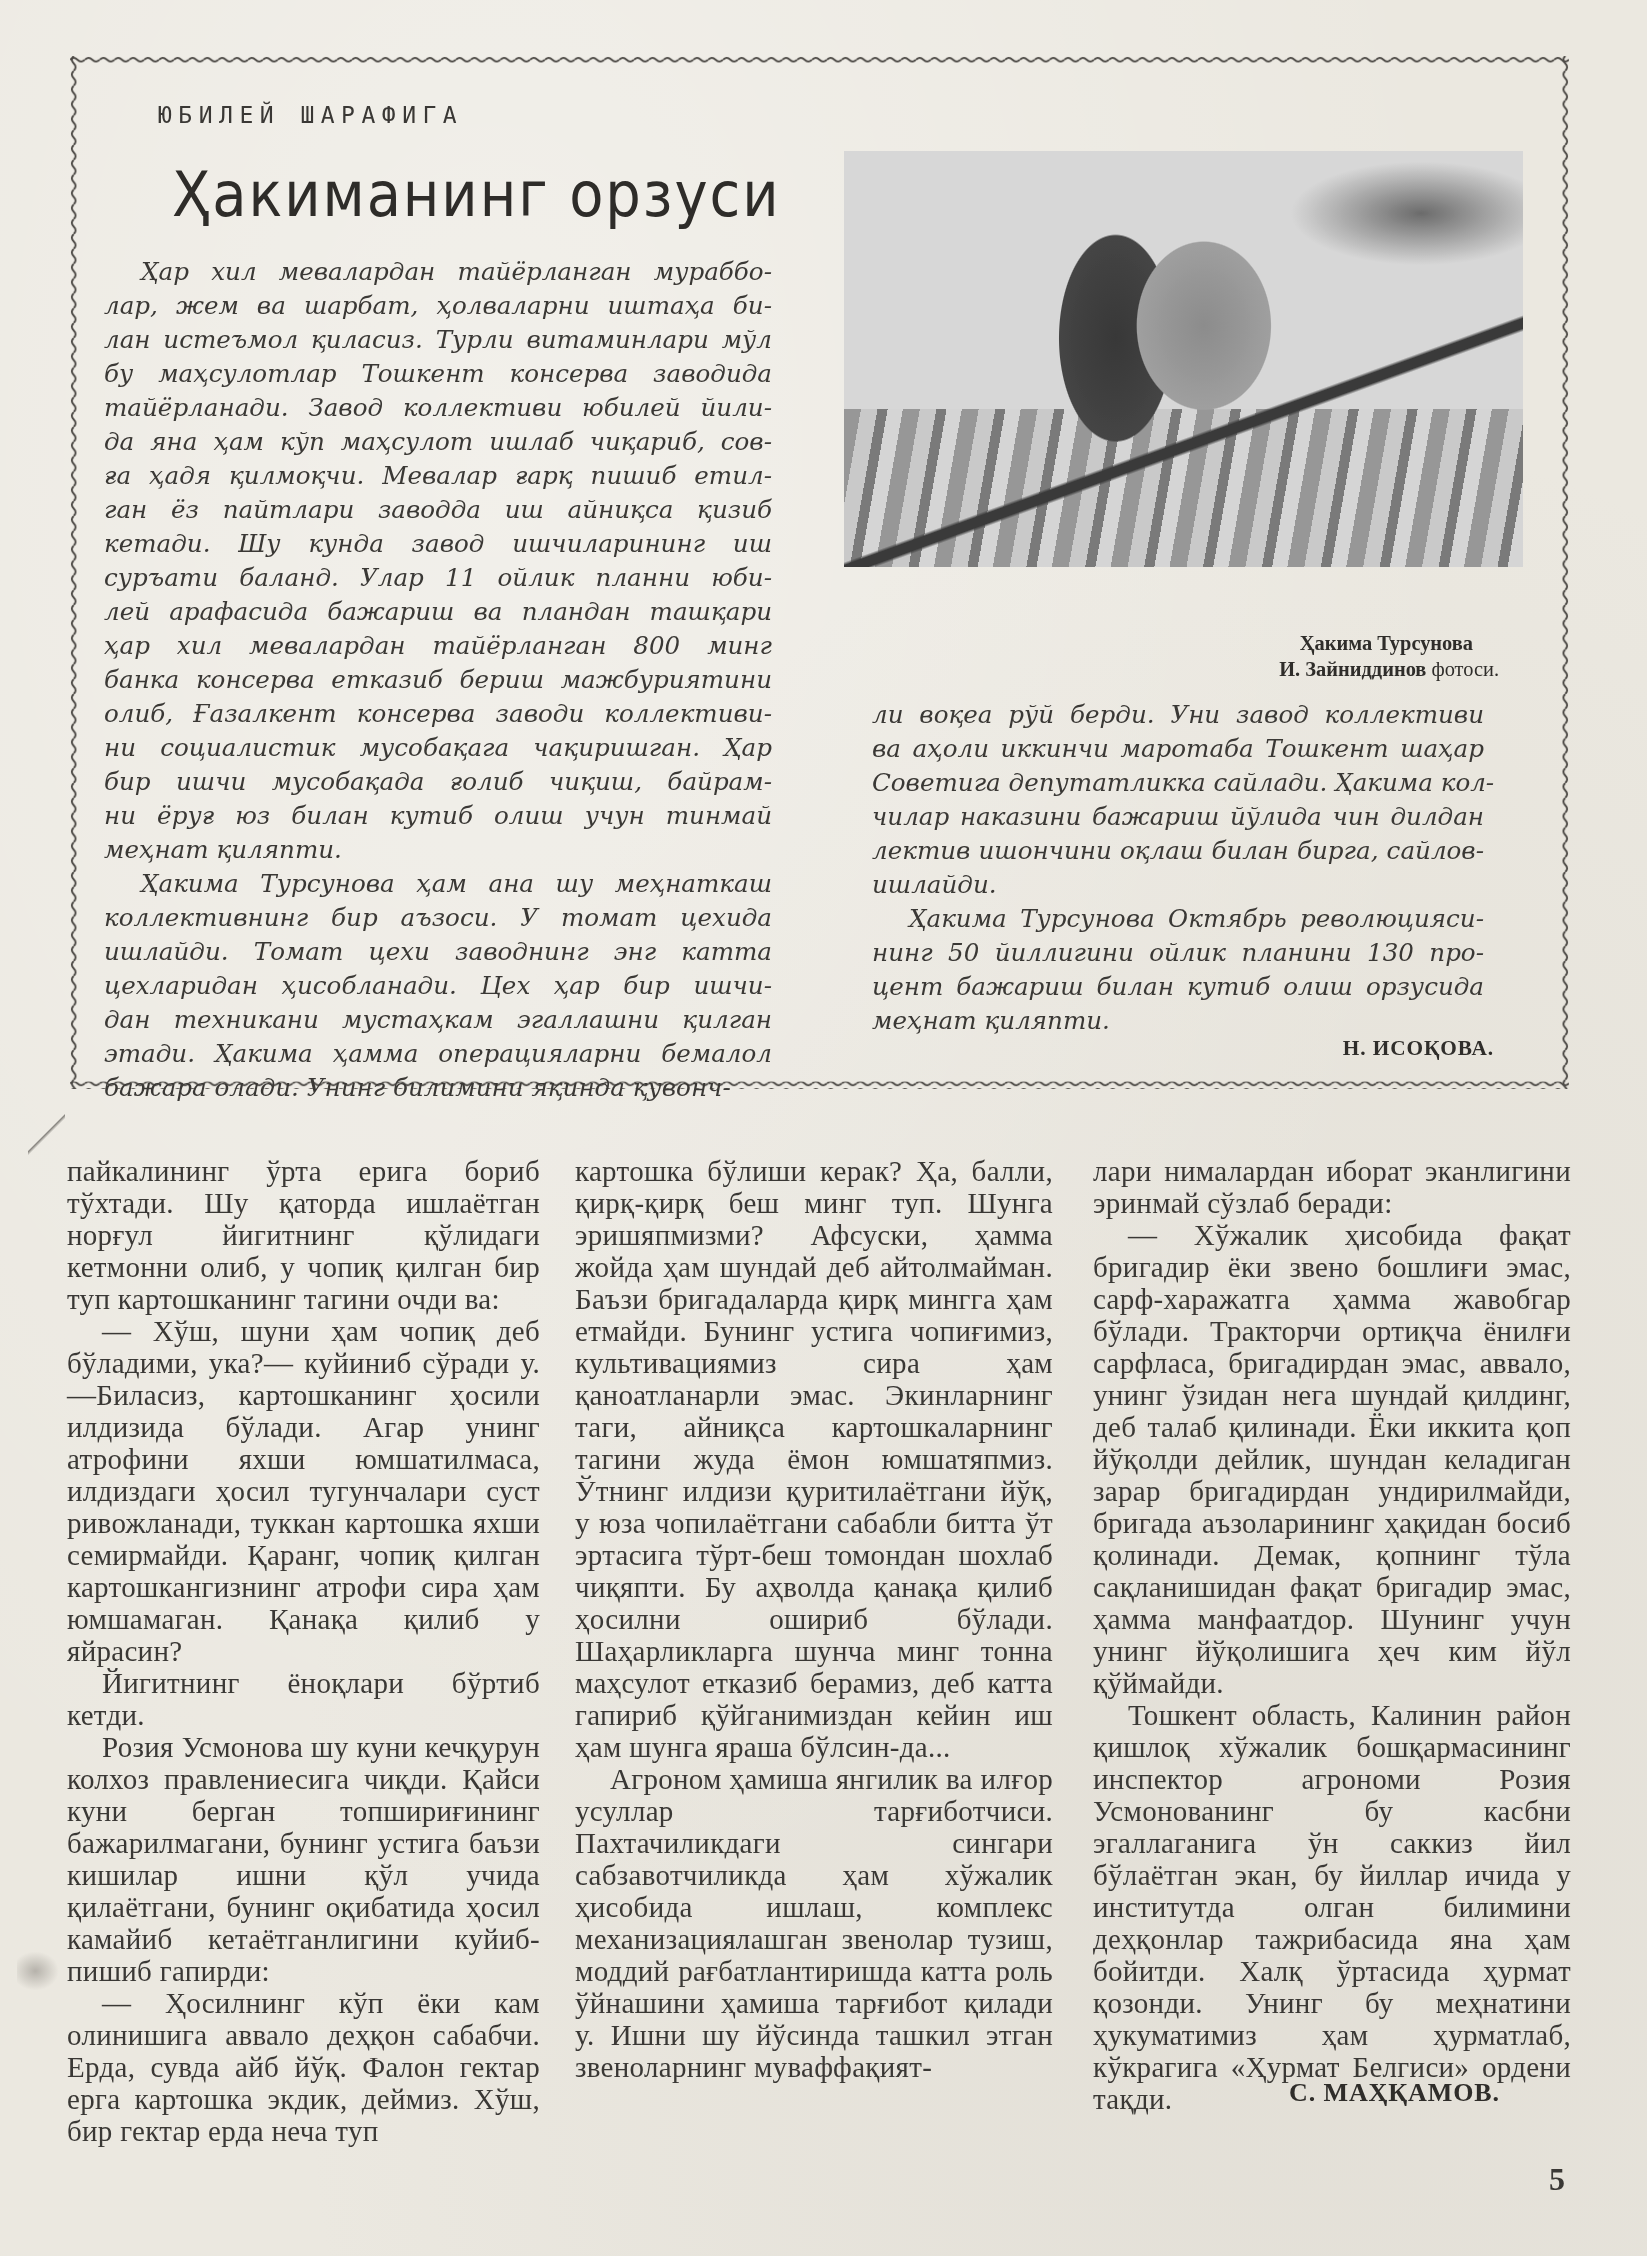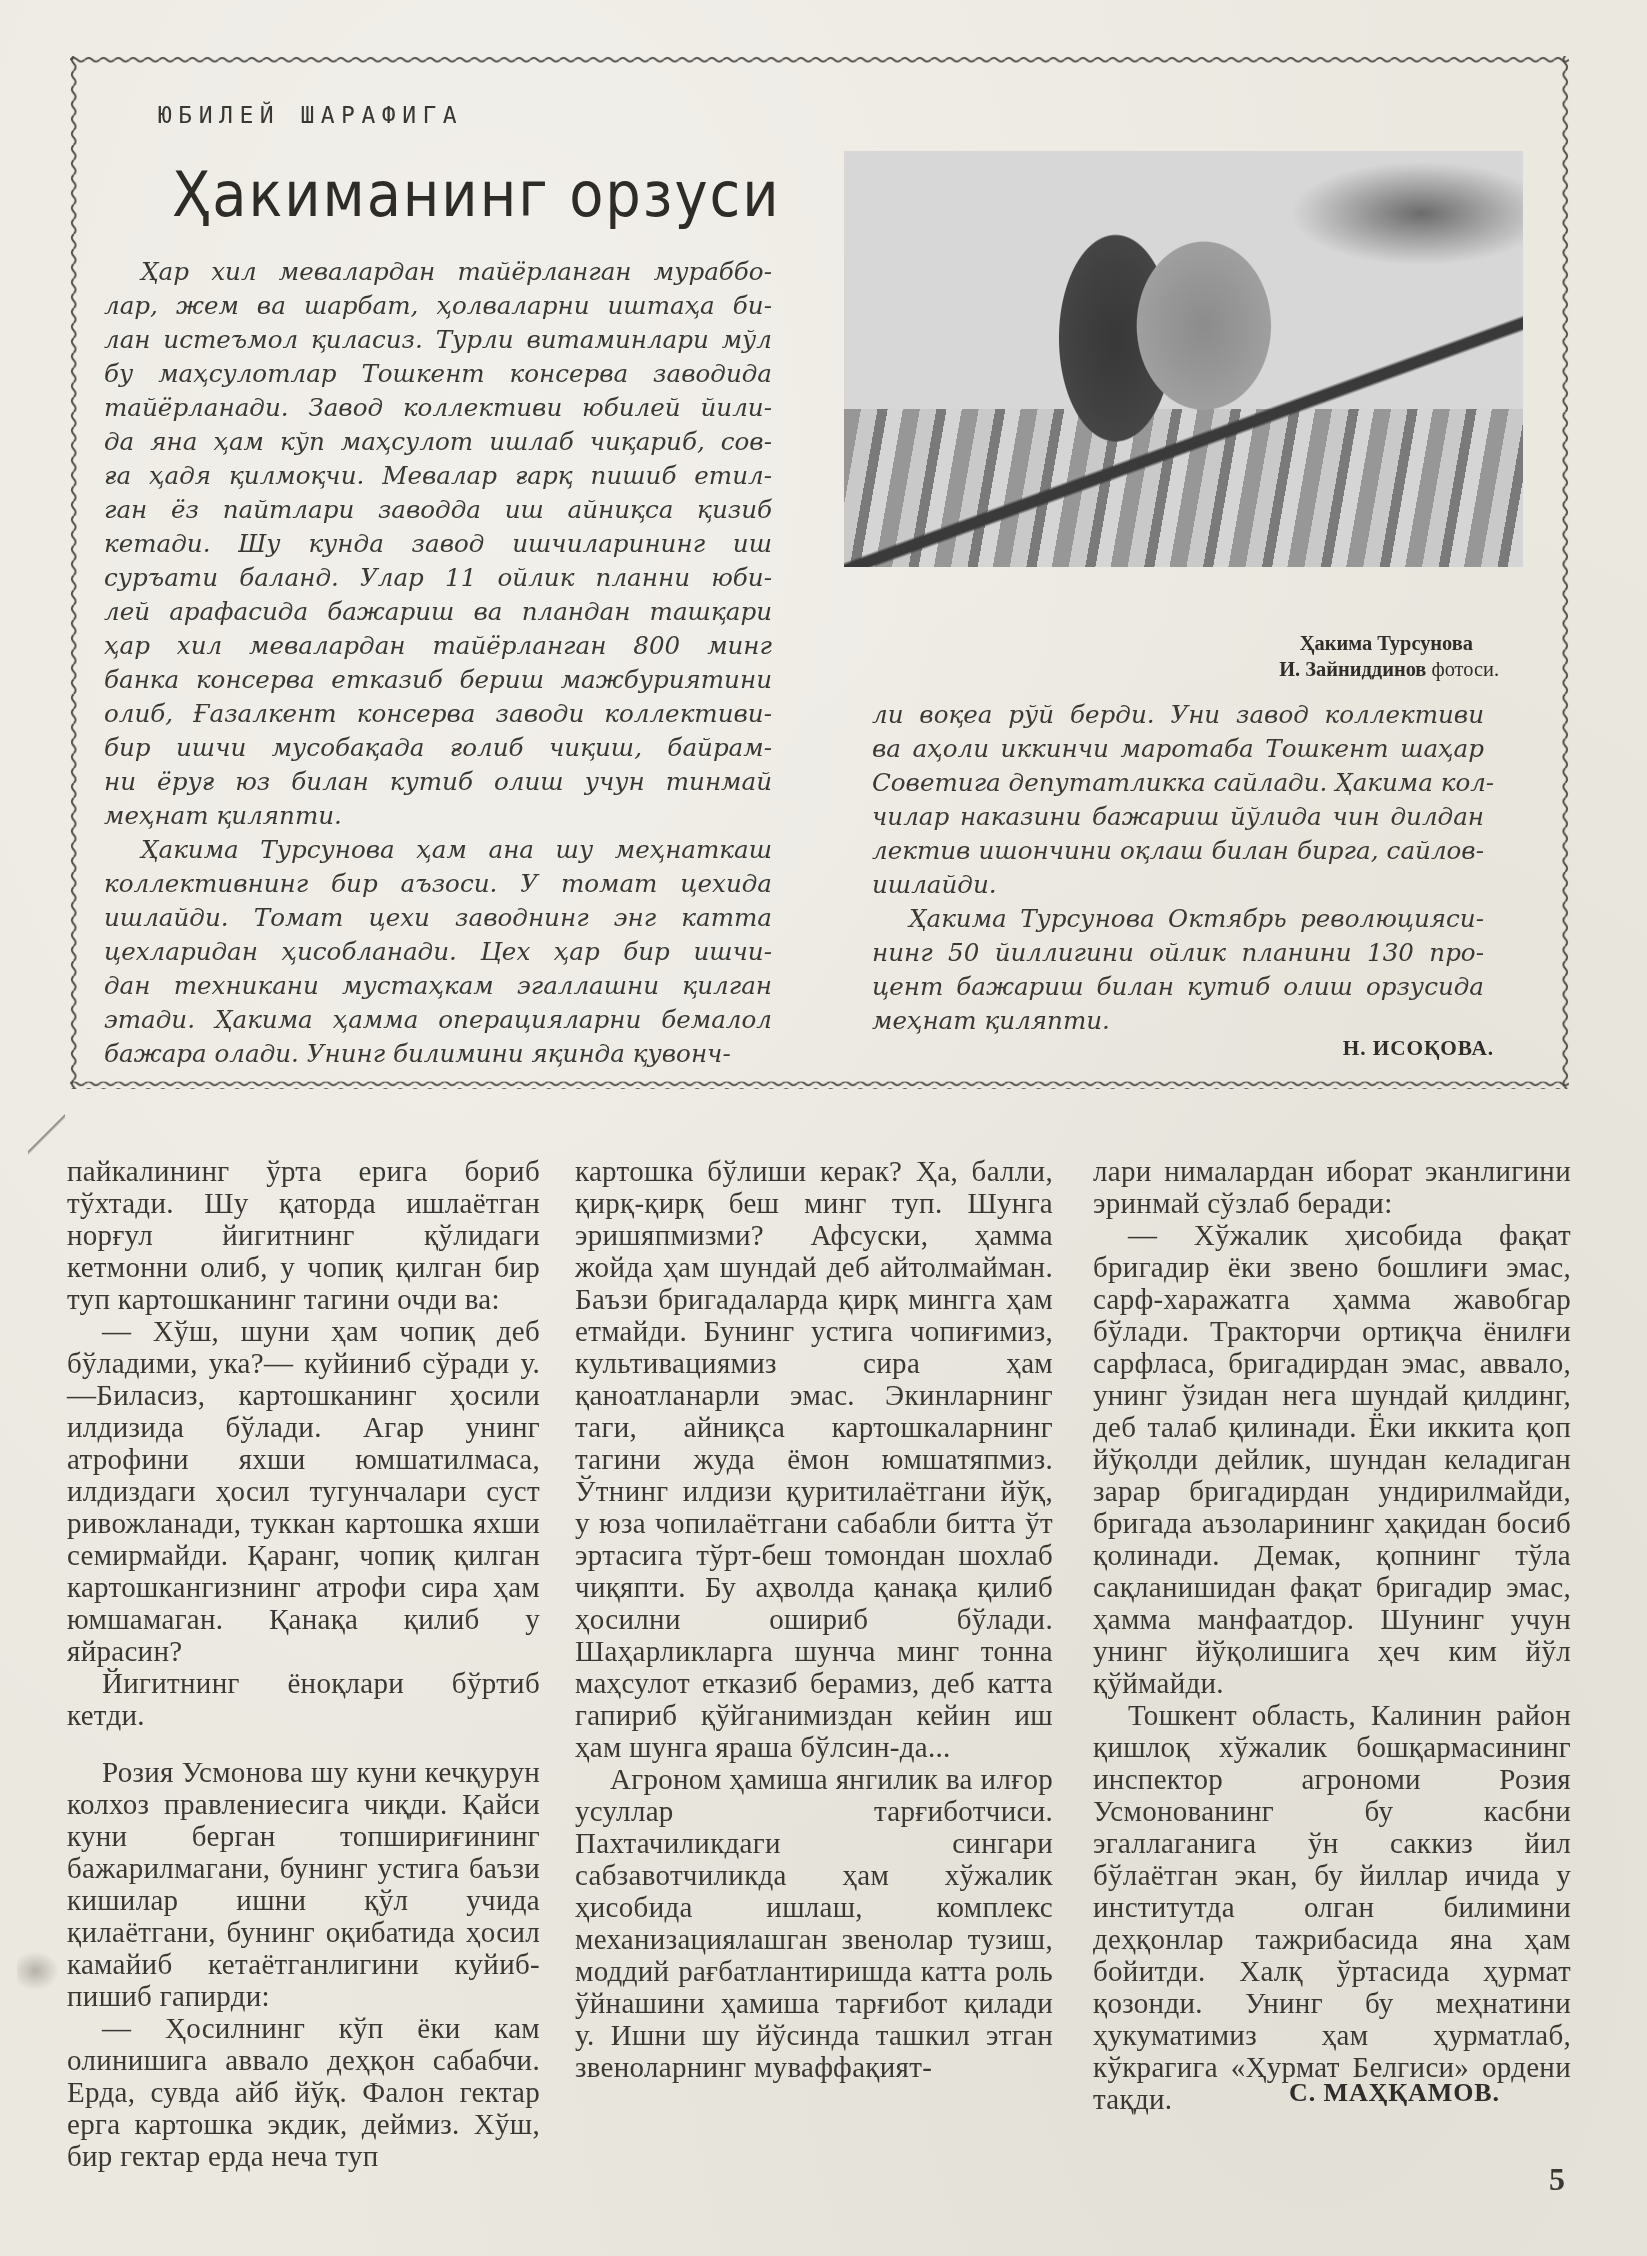"ни социалистик мусобақага чақиришган." span.line { html: none -> <span>ни социалистик мусобақага чақиришган. Ҳар</span> }
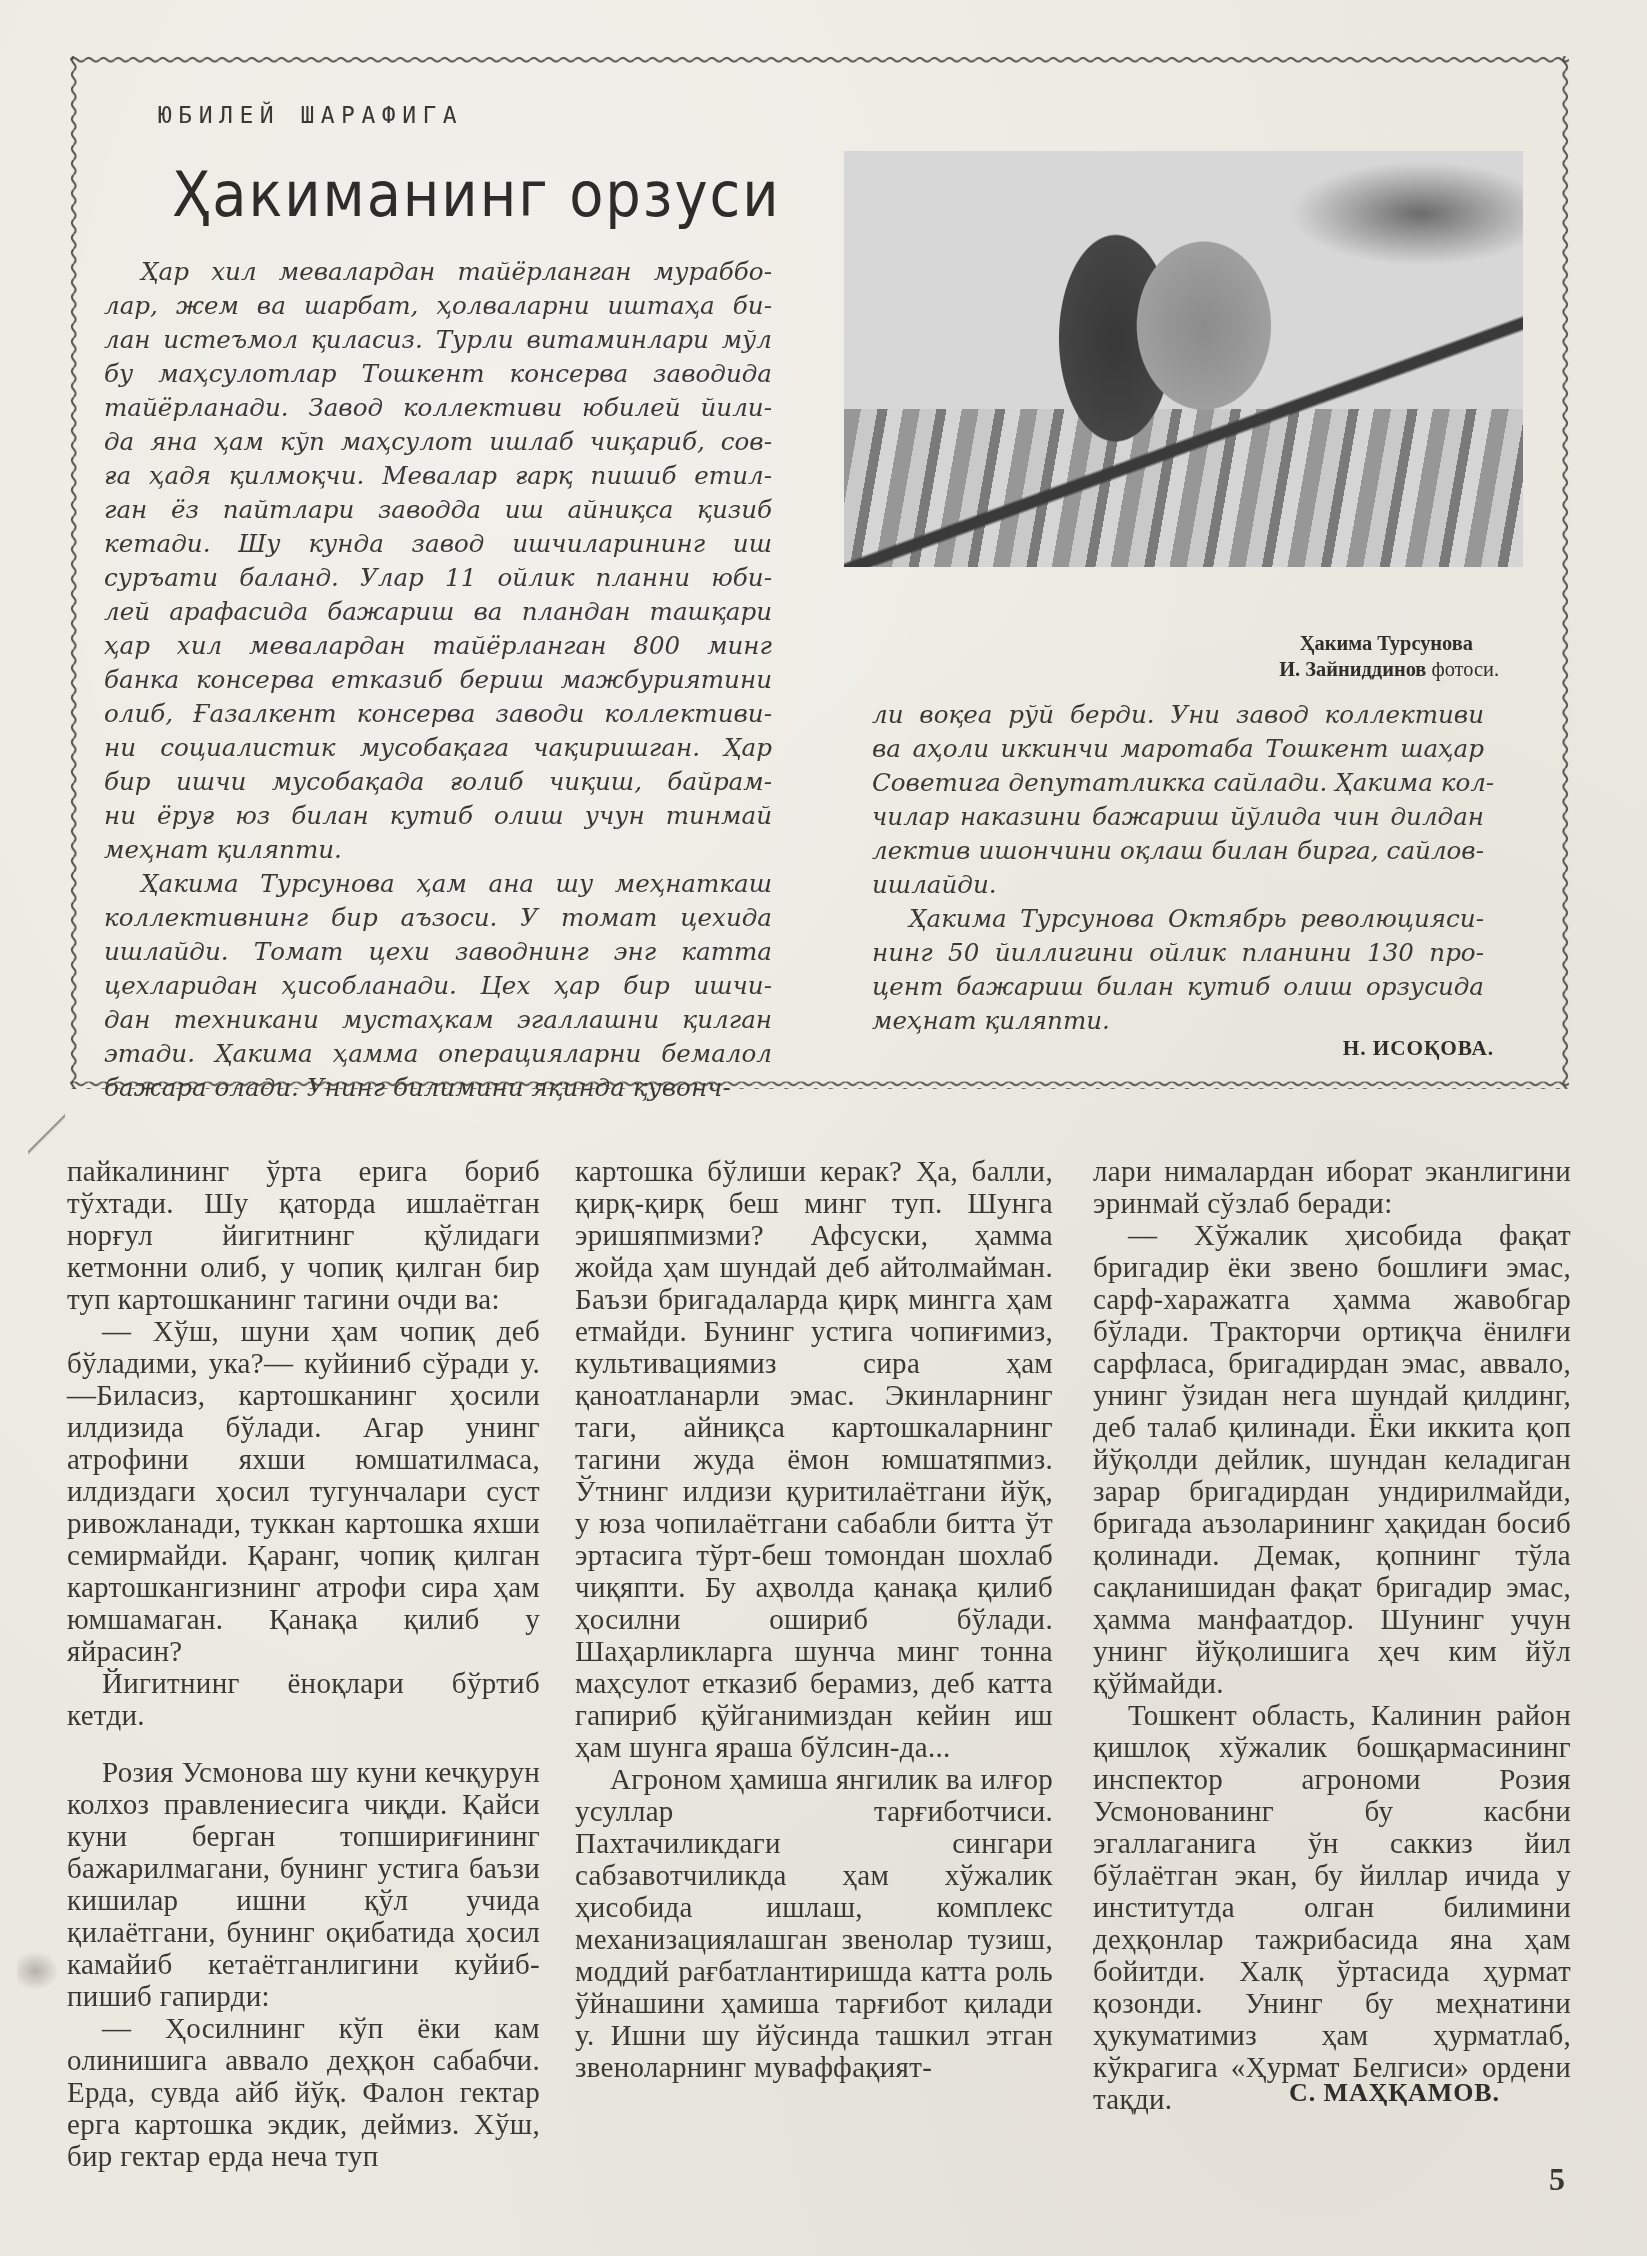"Розия Усмонова шу куни кечқурун" p { margin-top: 25px -> none }
